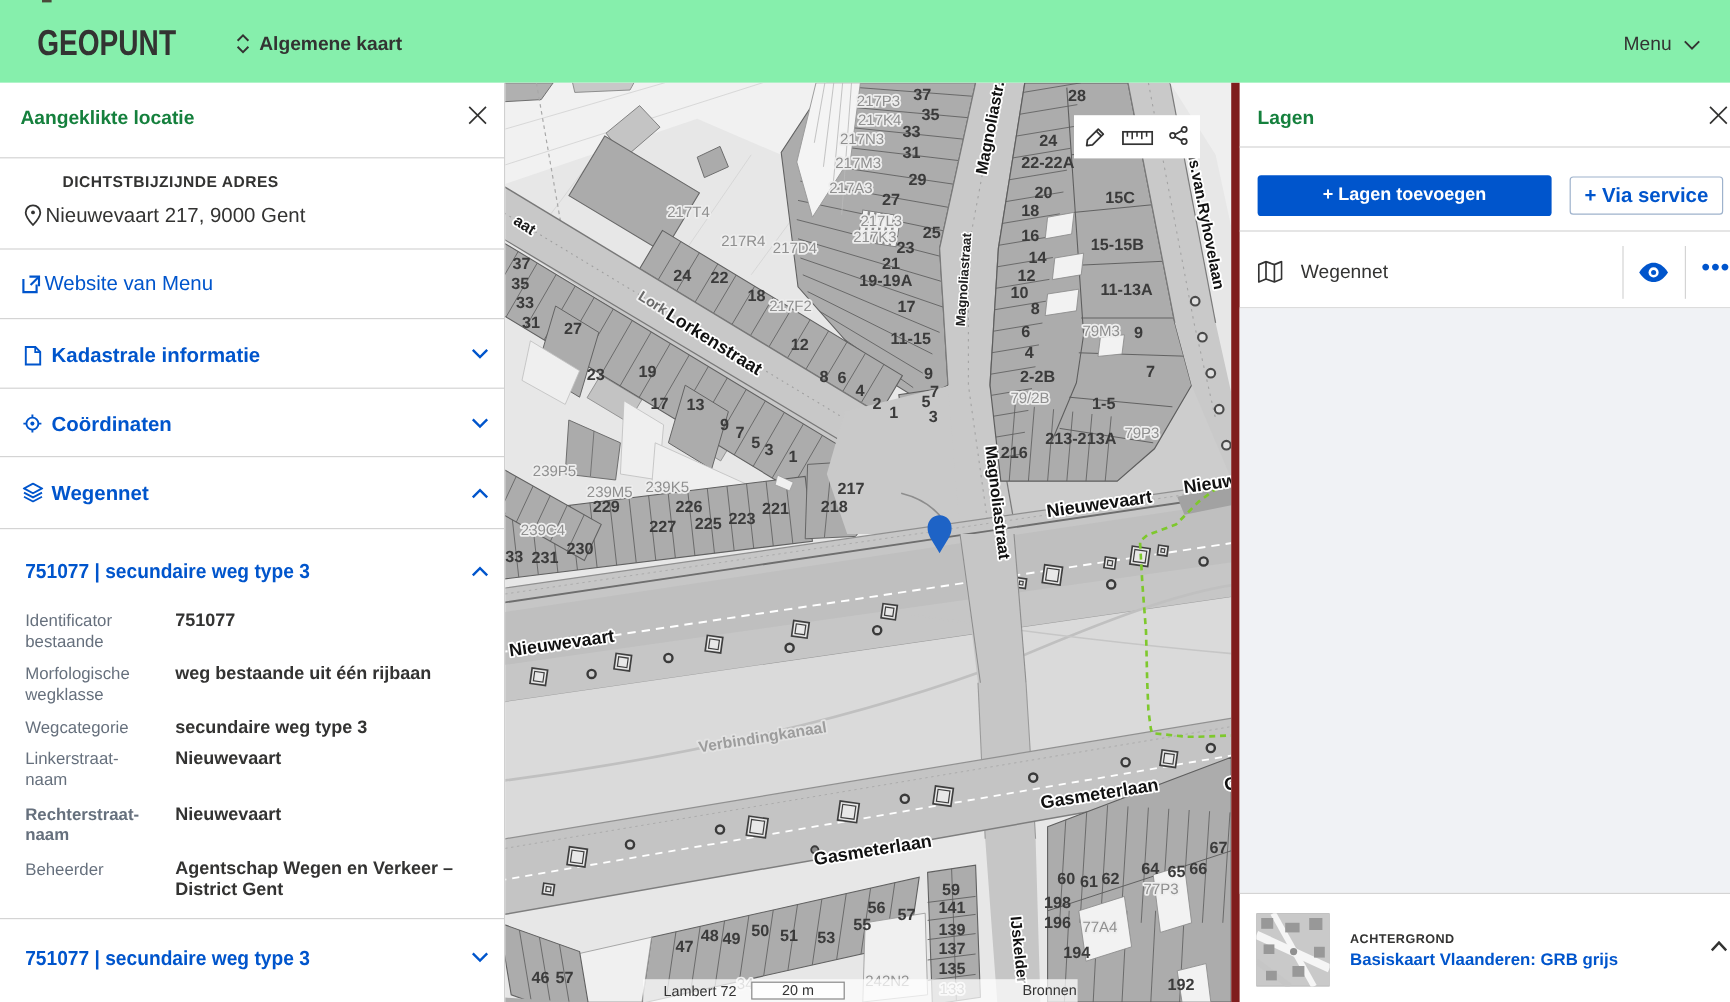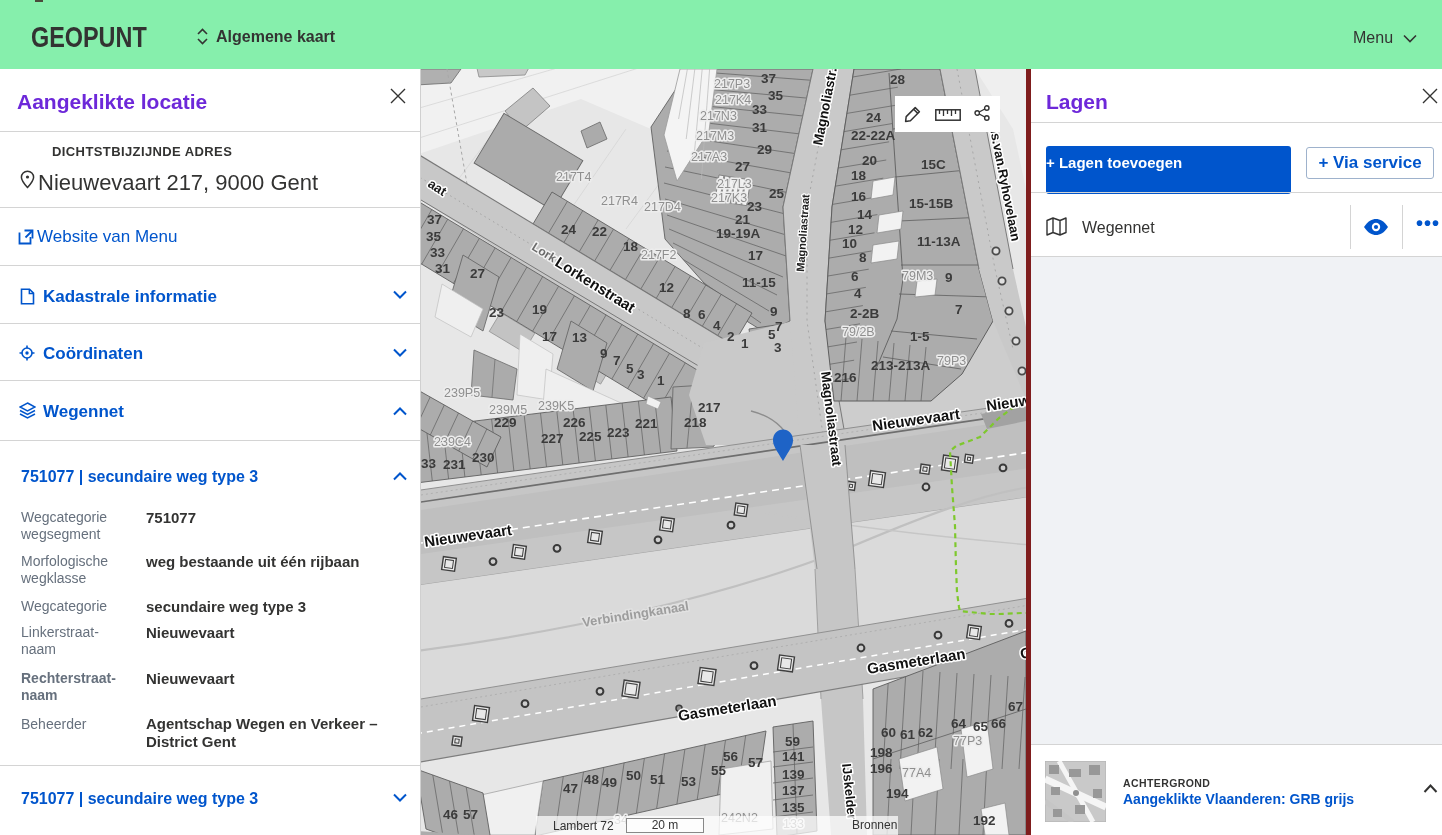"Aangeklikte locatie" .ptitle { color: #6d28d9 -> #15803d; font-size: 21px -> 16px }
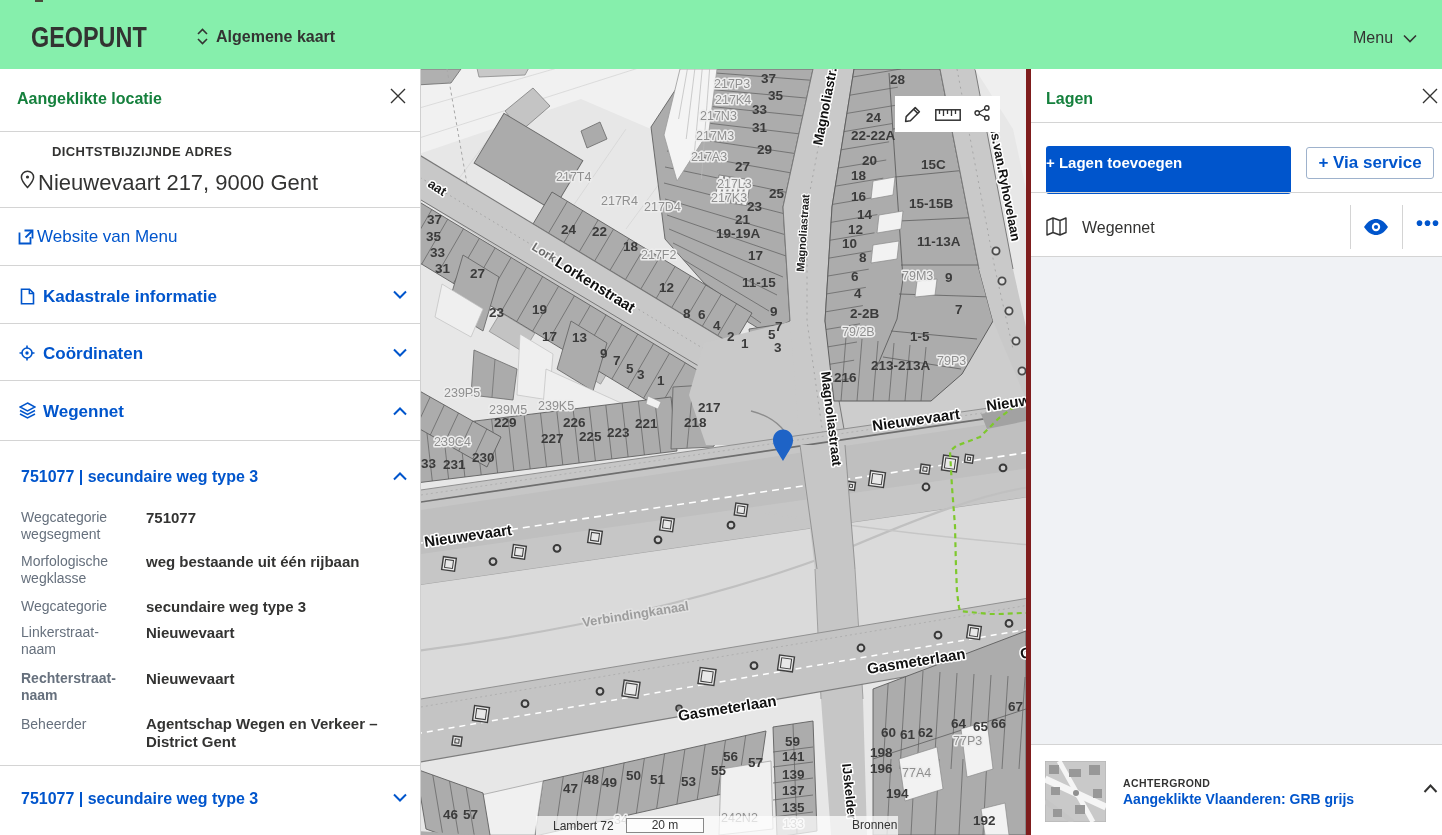"Lagen" .rpanel { border-left: 5px solid #7f1d1d -> 7px solid #7f1d1d }
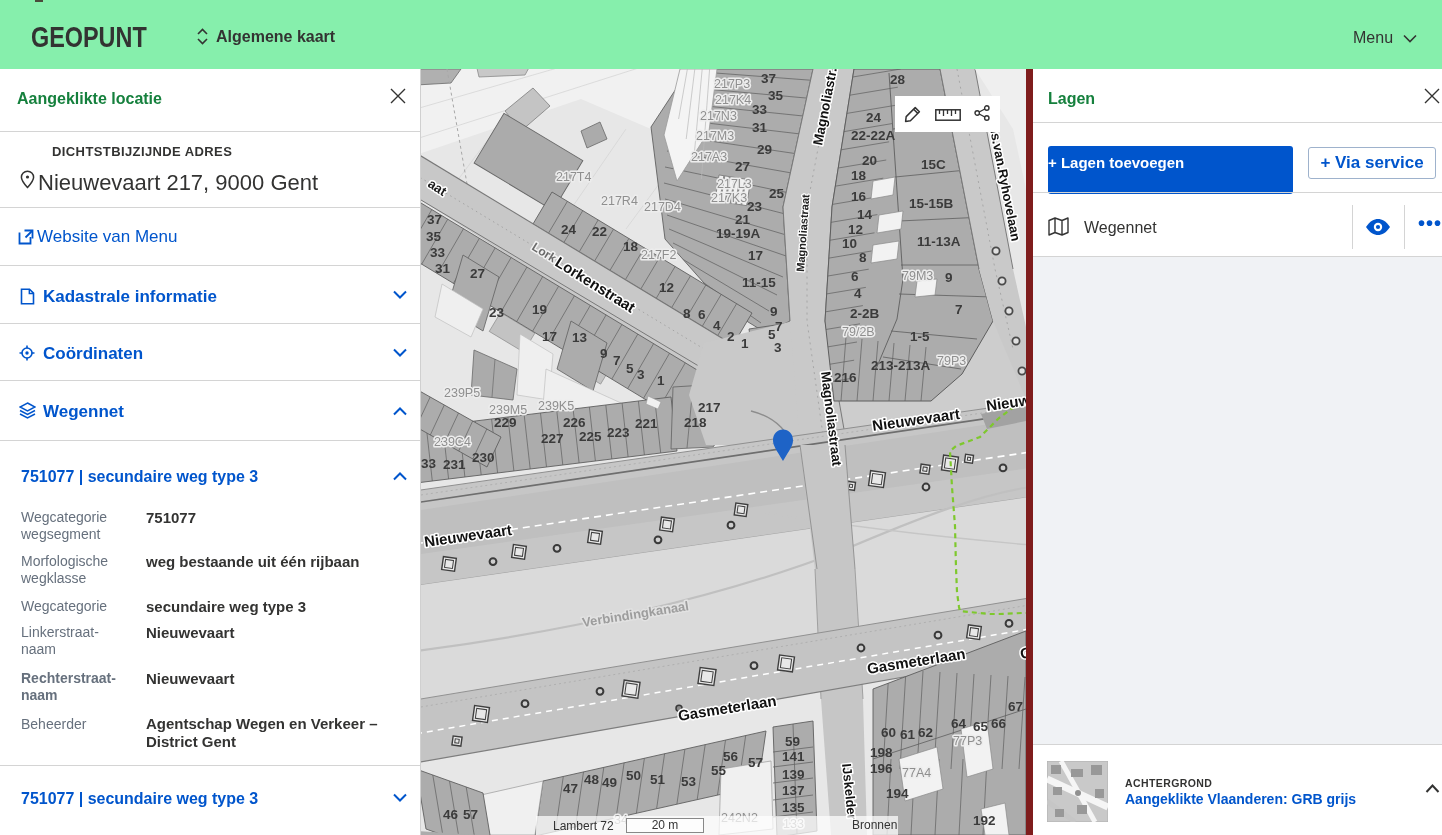"+ Lagen toevoegen" div.abs { height: 48px -> 34px; text-align: none -> center }
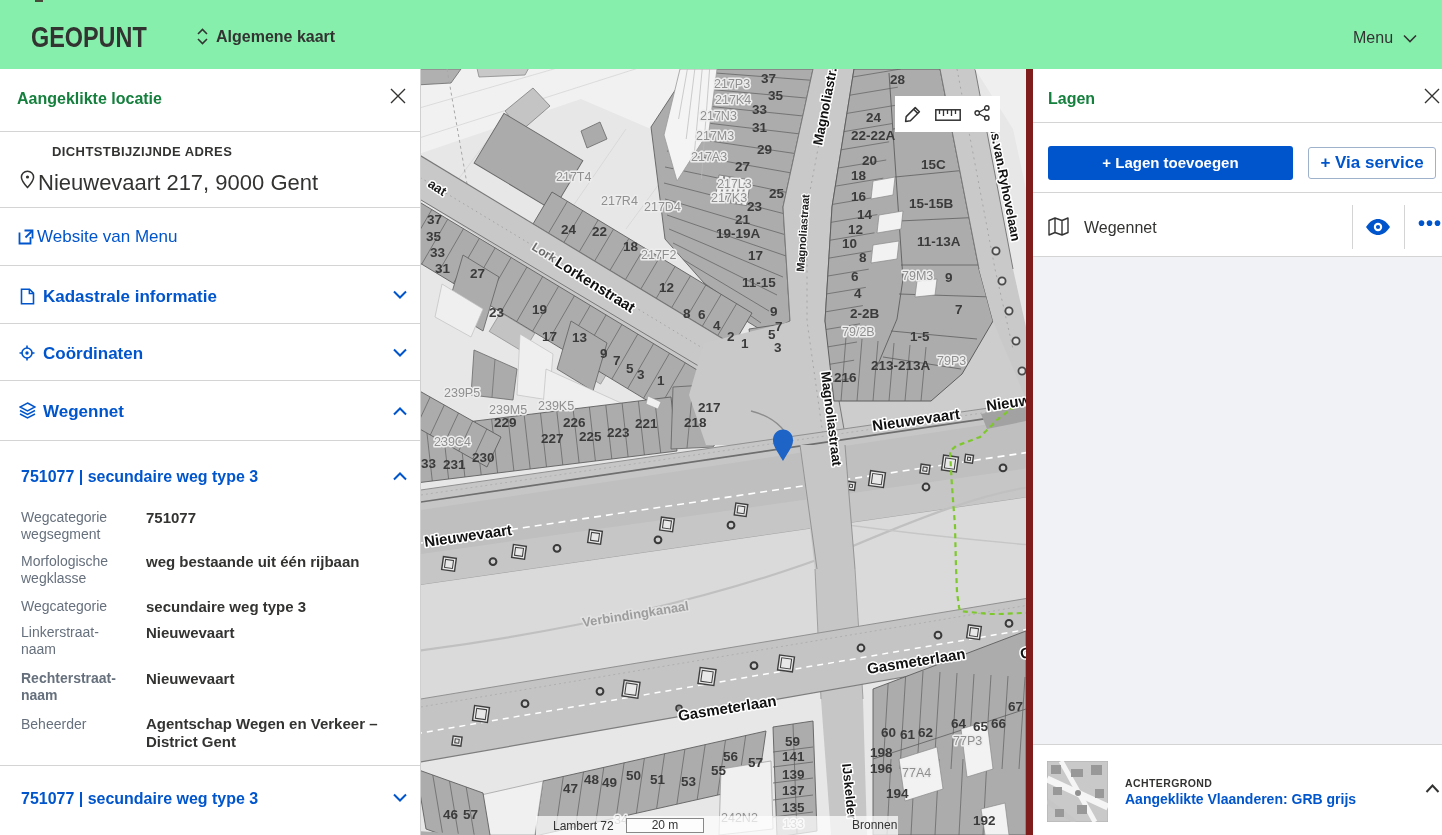"Nieuwevaart 217, 9000 Gent" div.abs { font-size: 22px -> 17px }
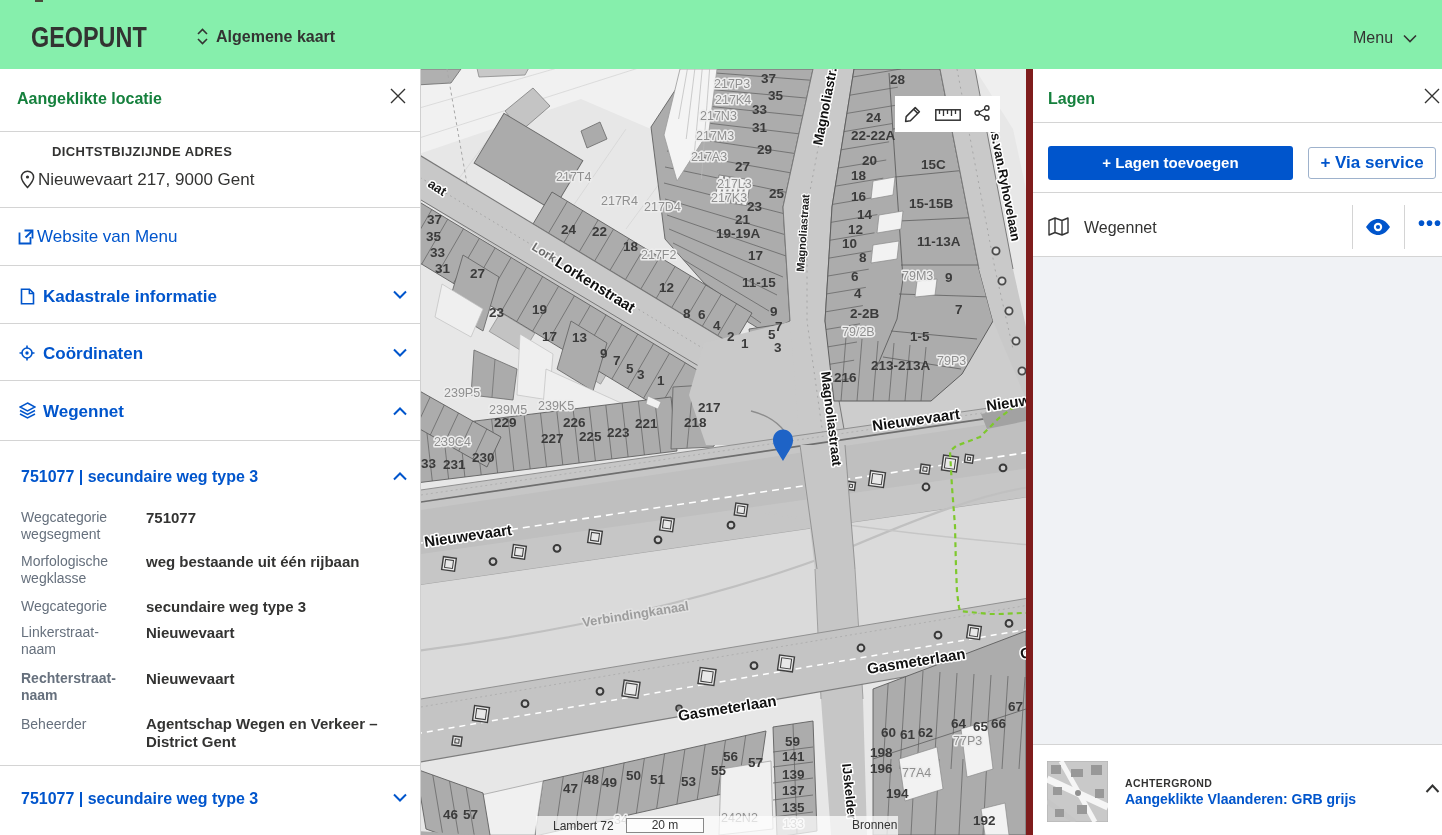"Wegcategorie wegsegment" div.abs { text: Wegcategorie wegsegment -> Identificator bestaande }
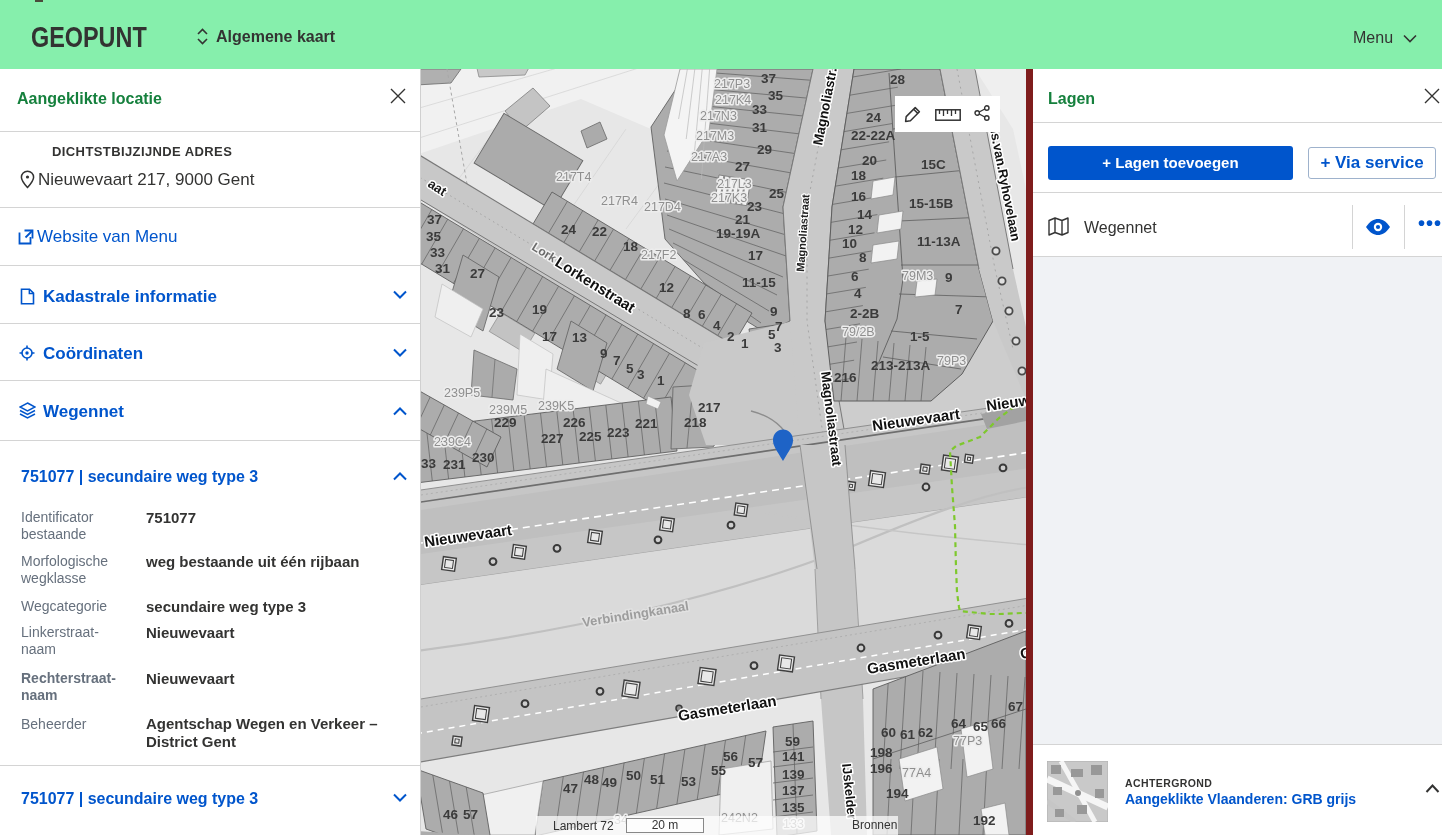"Aangeklikte Vlaanderen: GRB grijs" div.abs { text: Aangeklikte -> Basiskaart }
